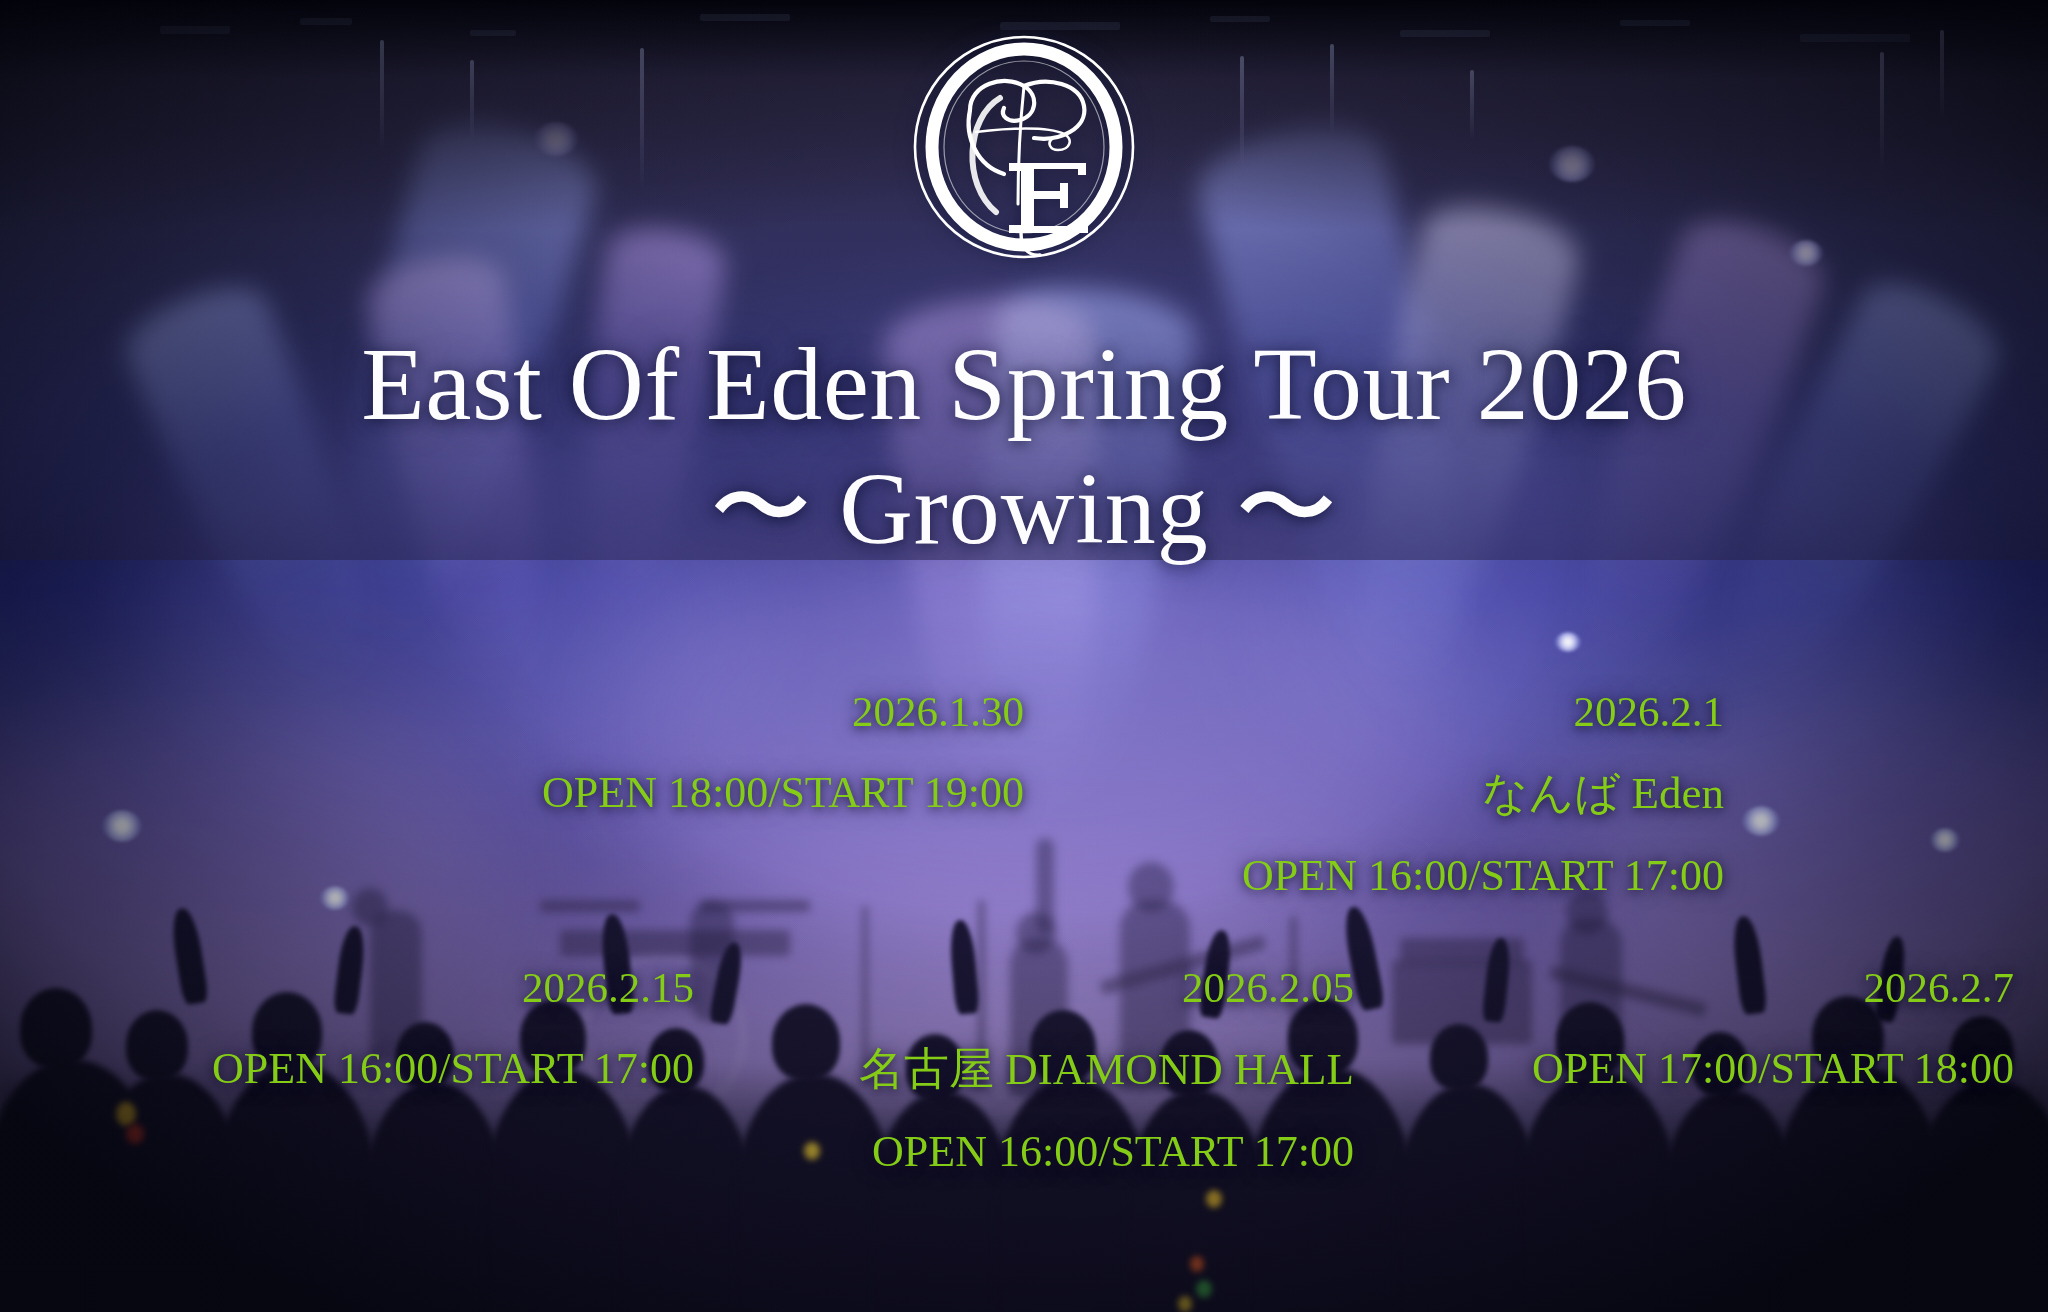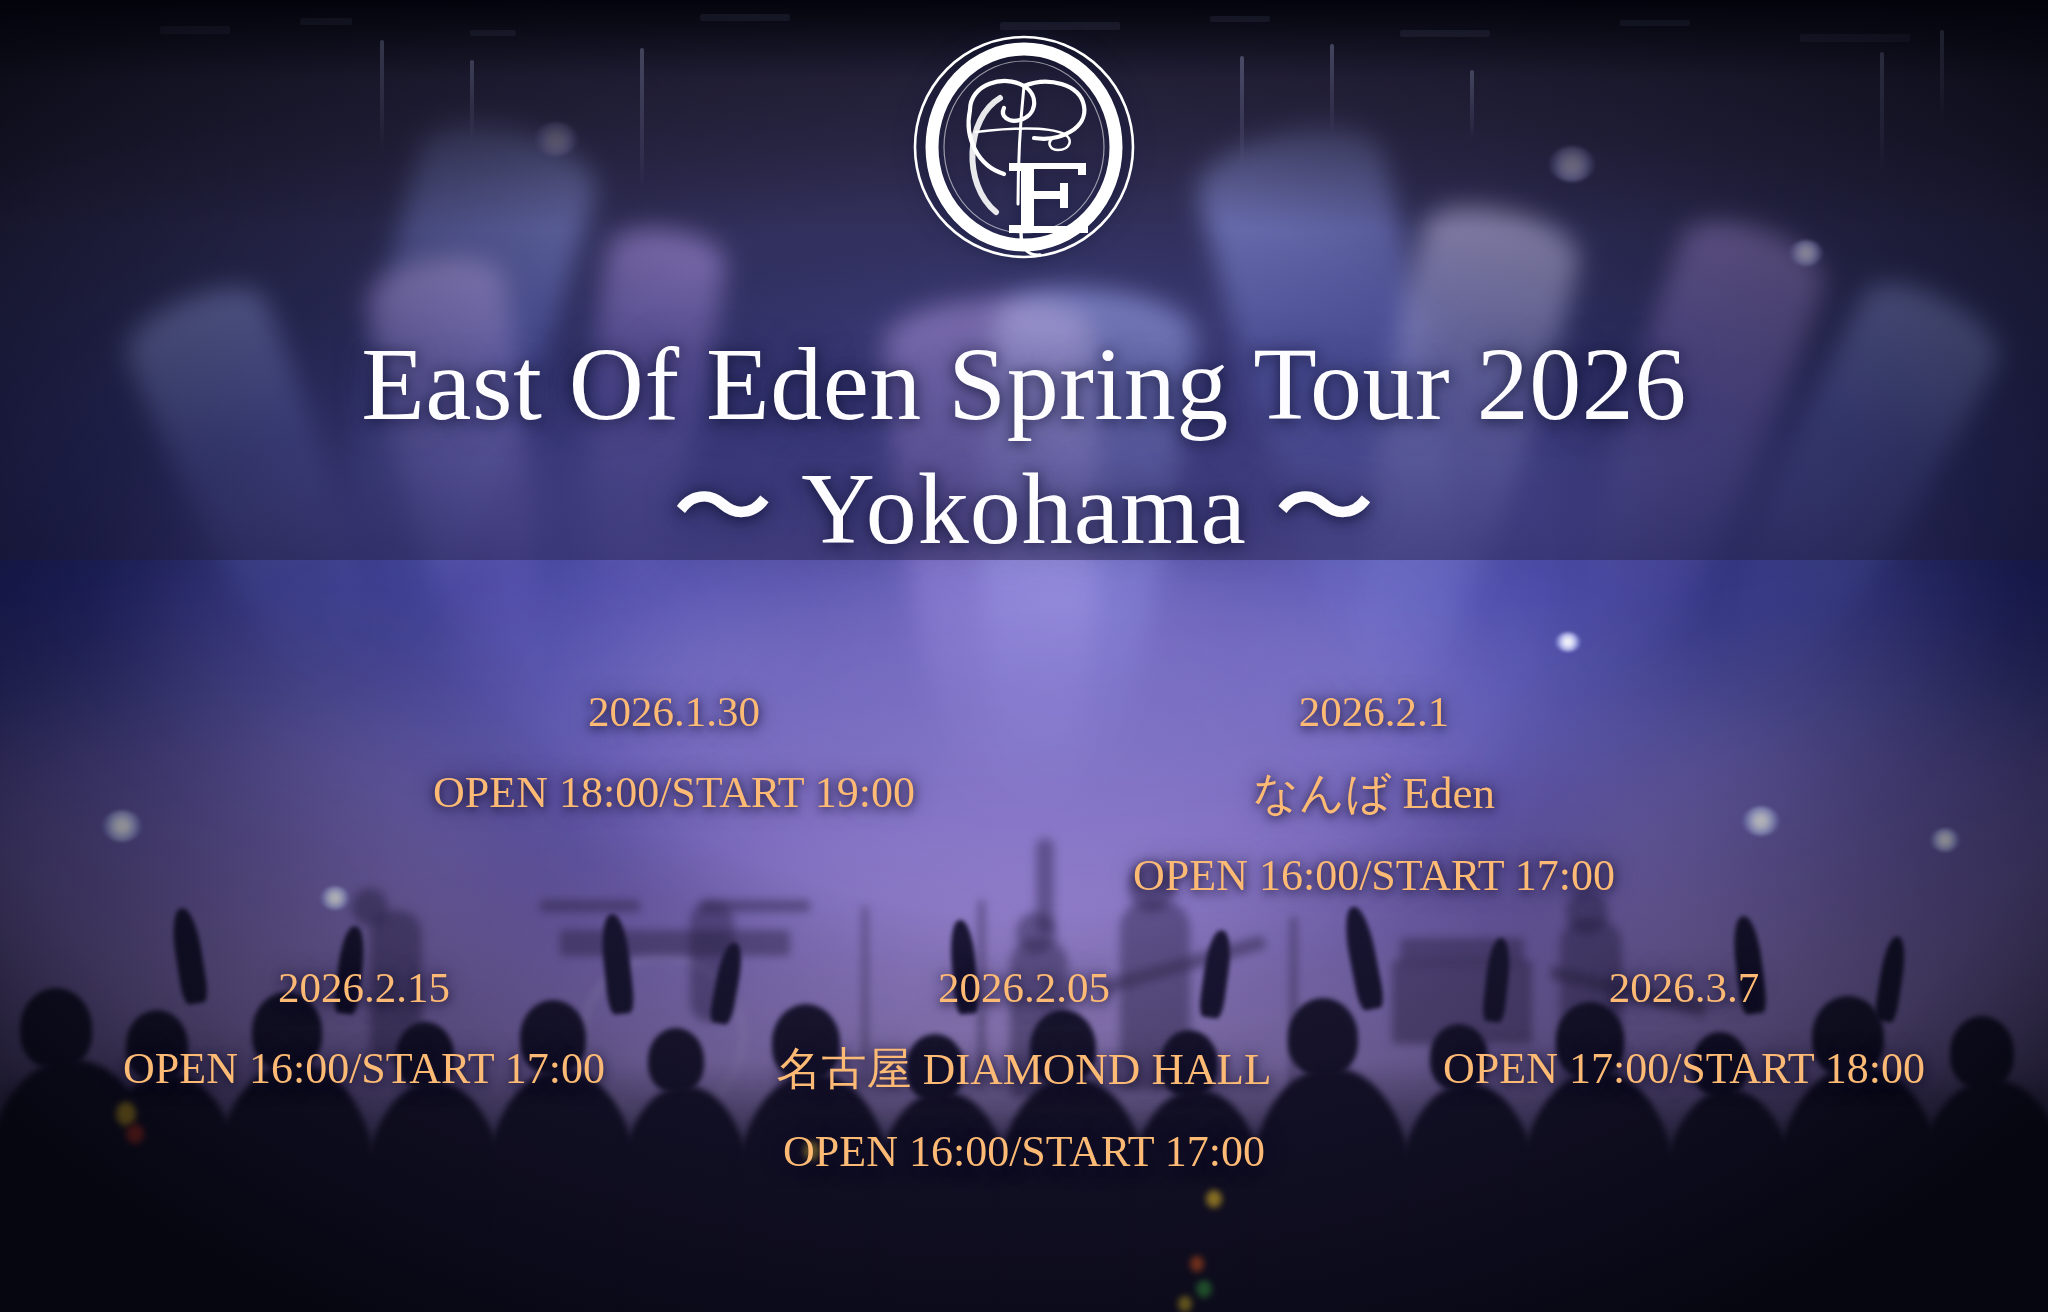"〜 Yokohama 〜" div { text: Yokohama -> Growing }
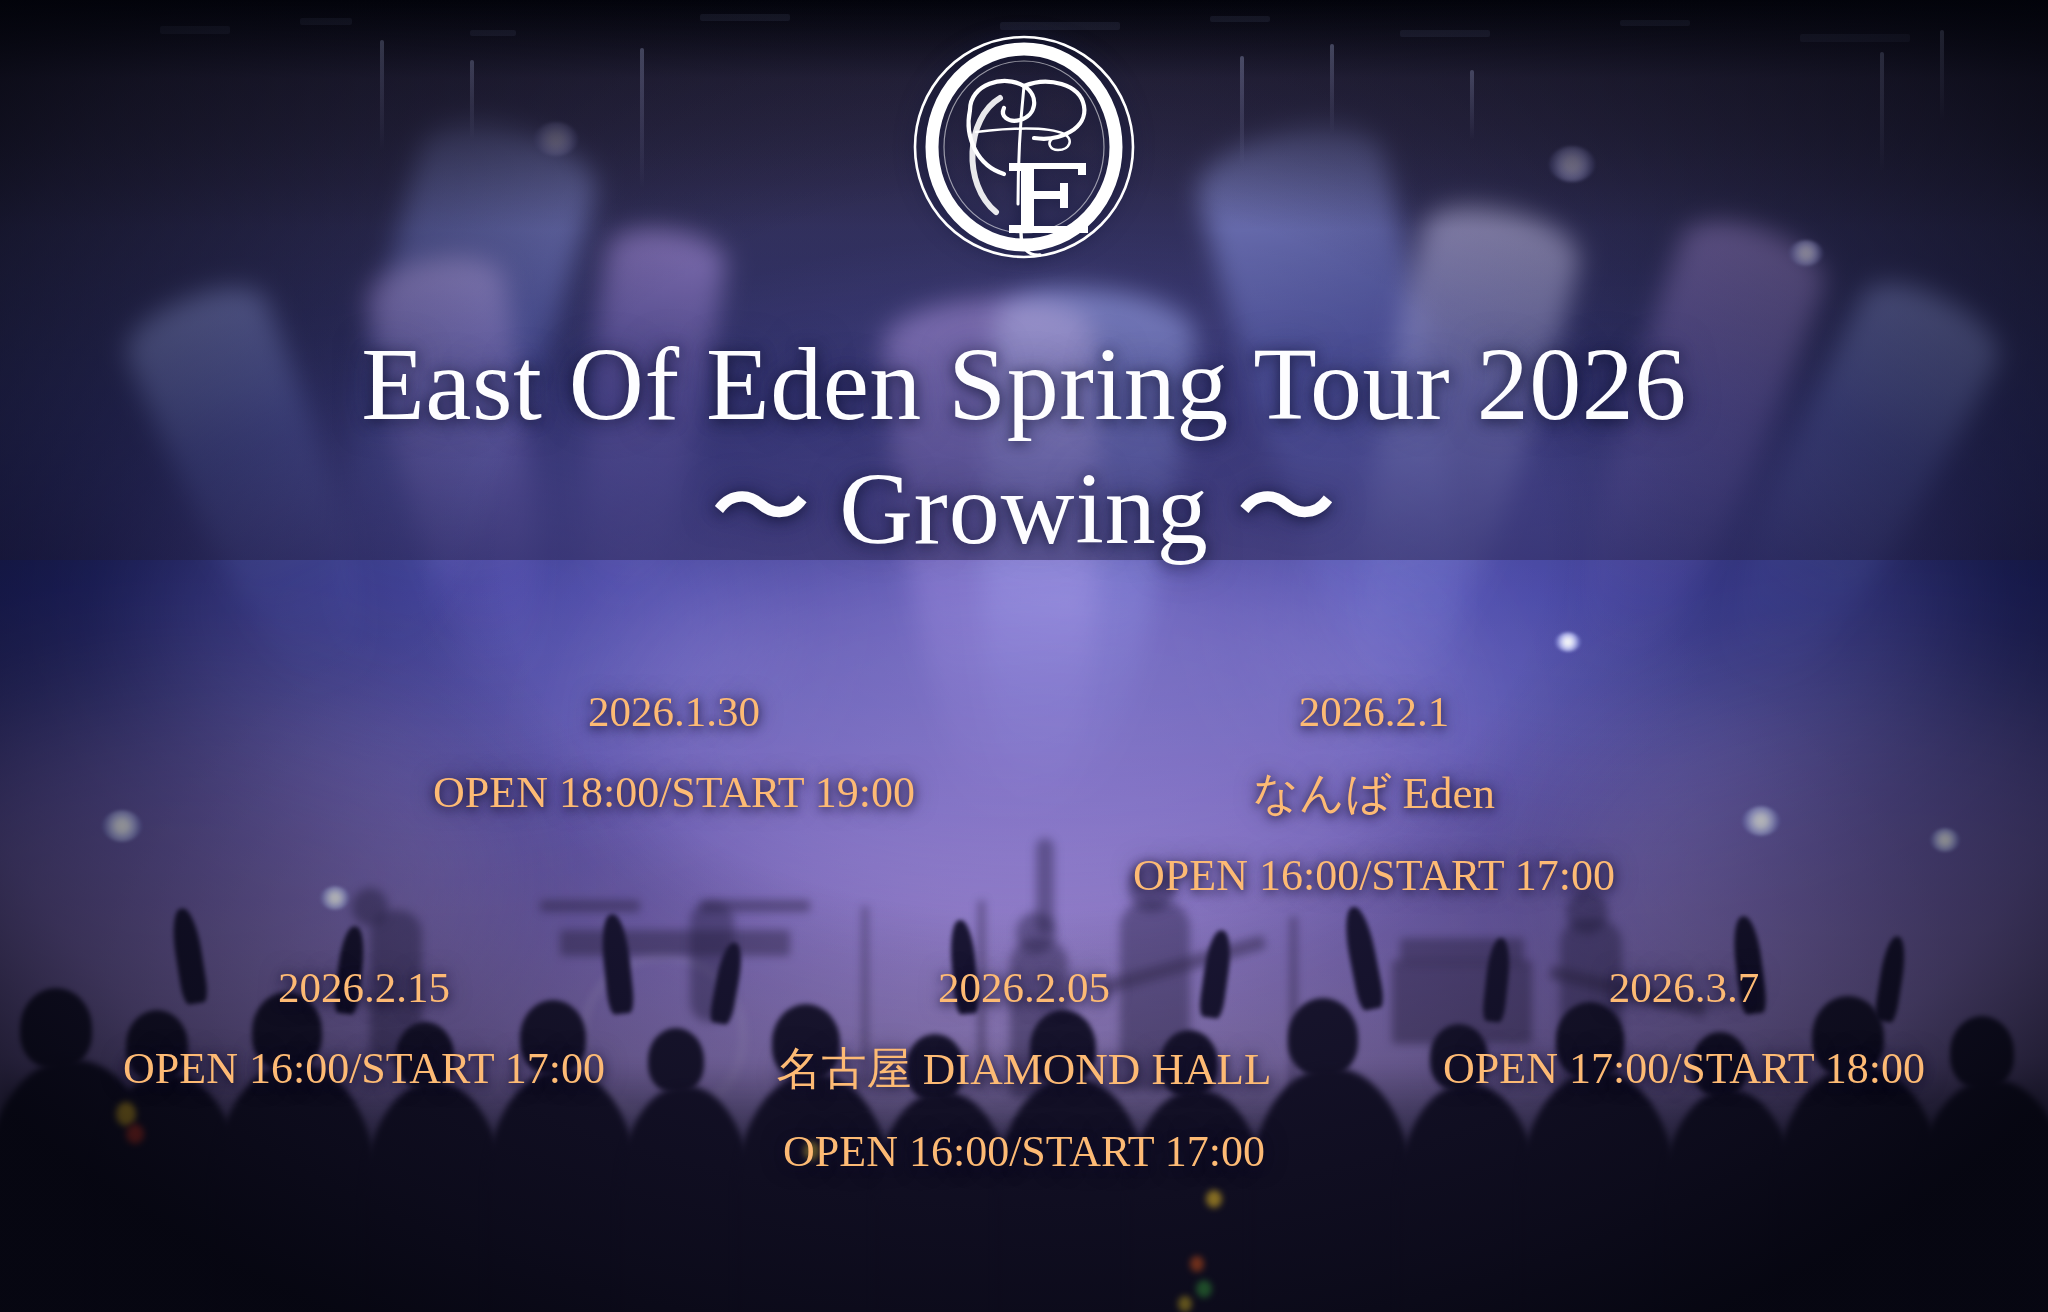"2026.1.30" .date-cell { color: #fdba74 -> #84cc16; text-align: center -> right }
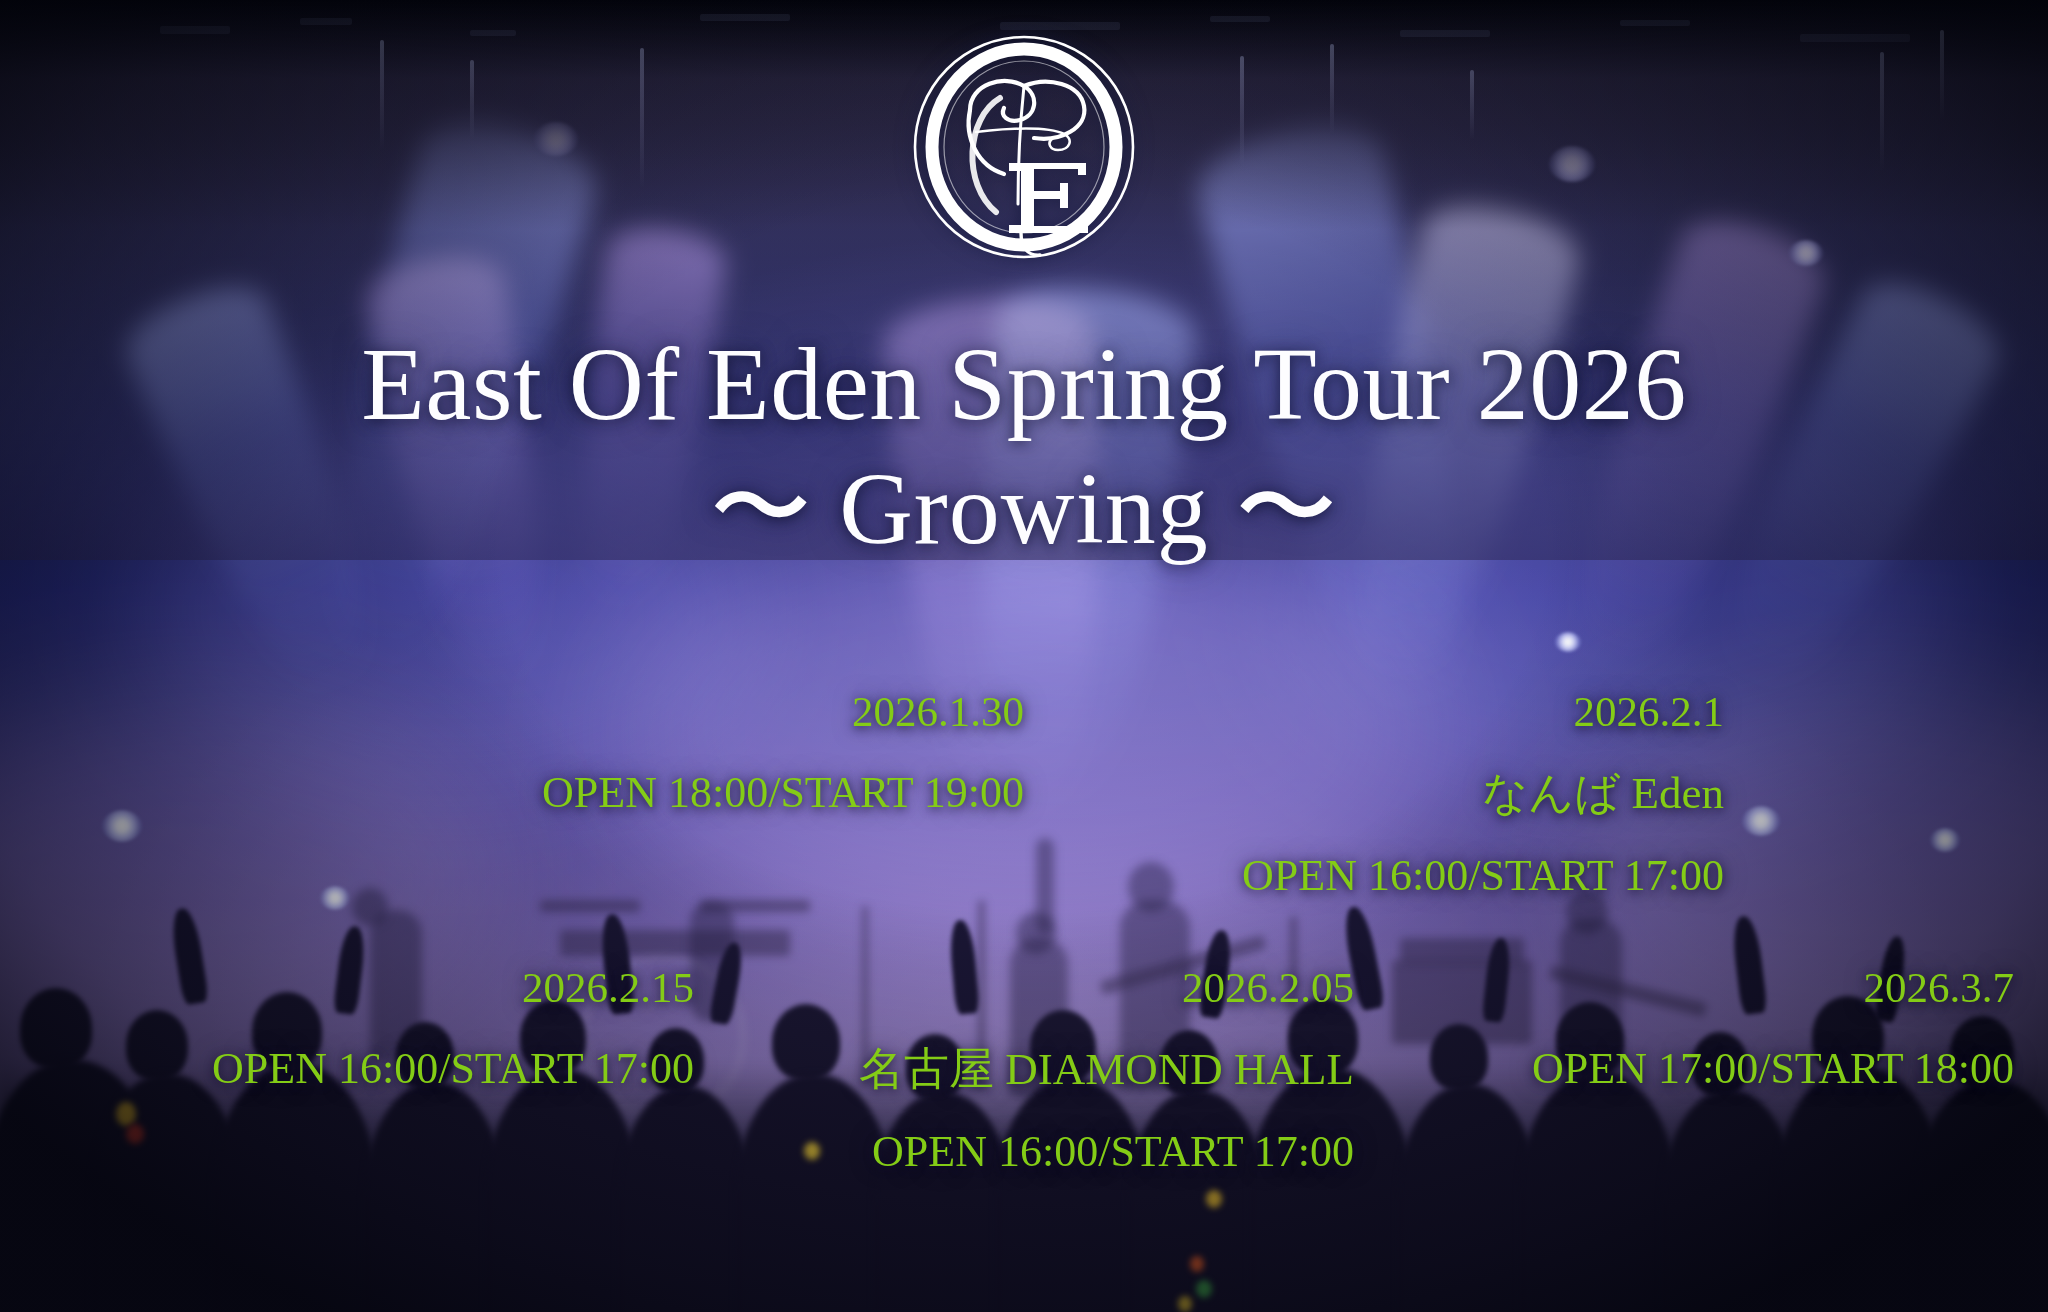"2026.3.7" div.d-date { text: 2026.3.7 -> 2026.2.7 }
